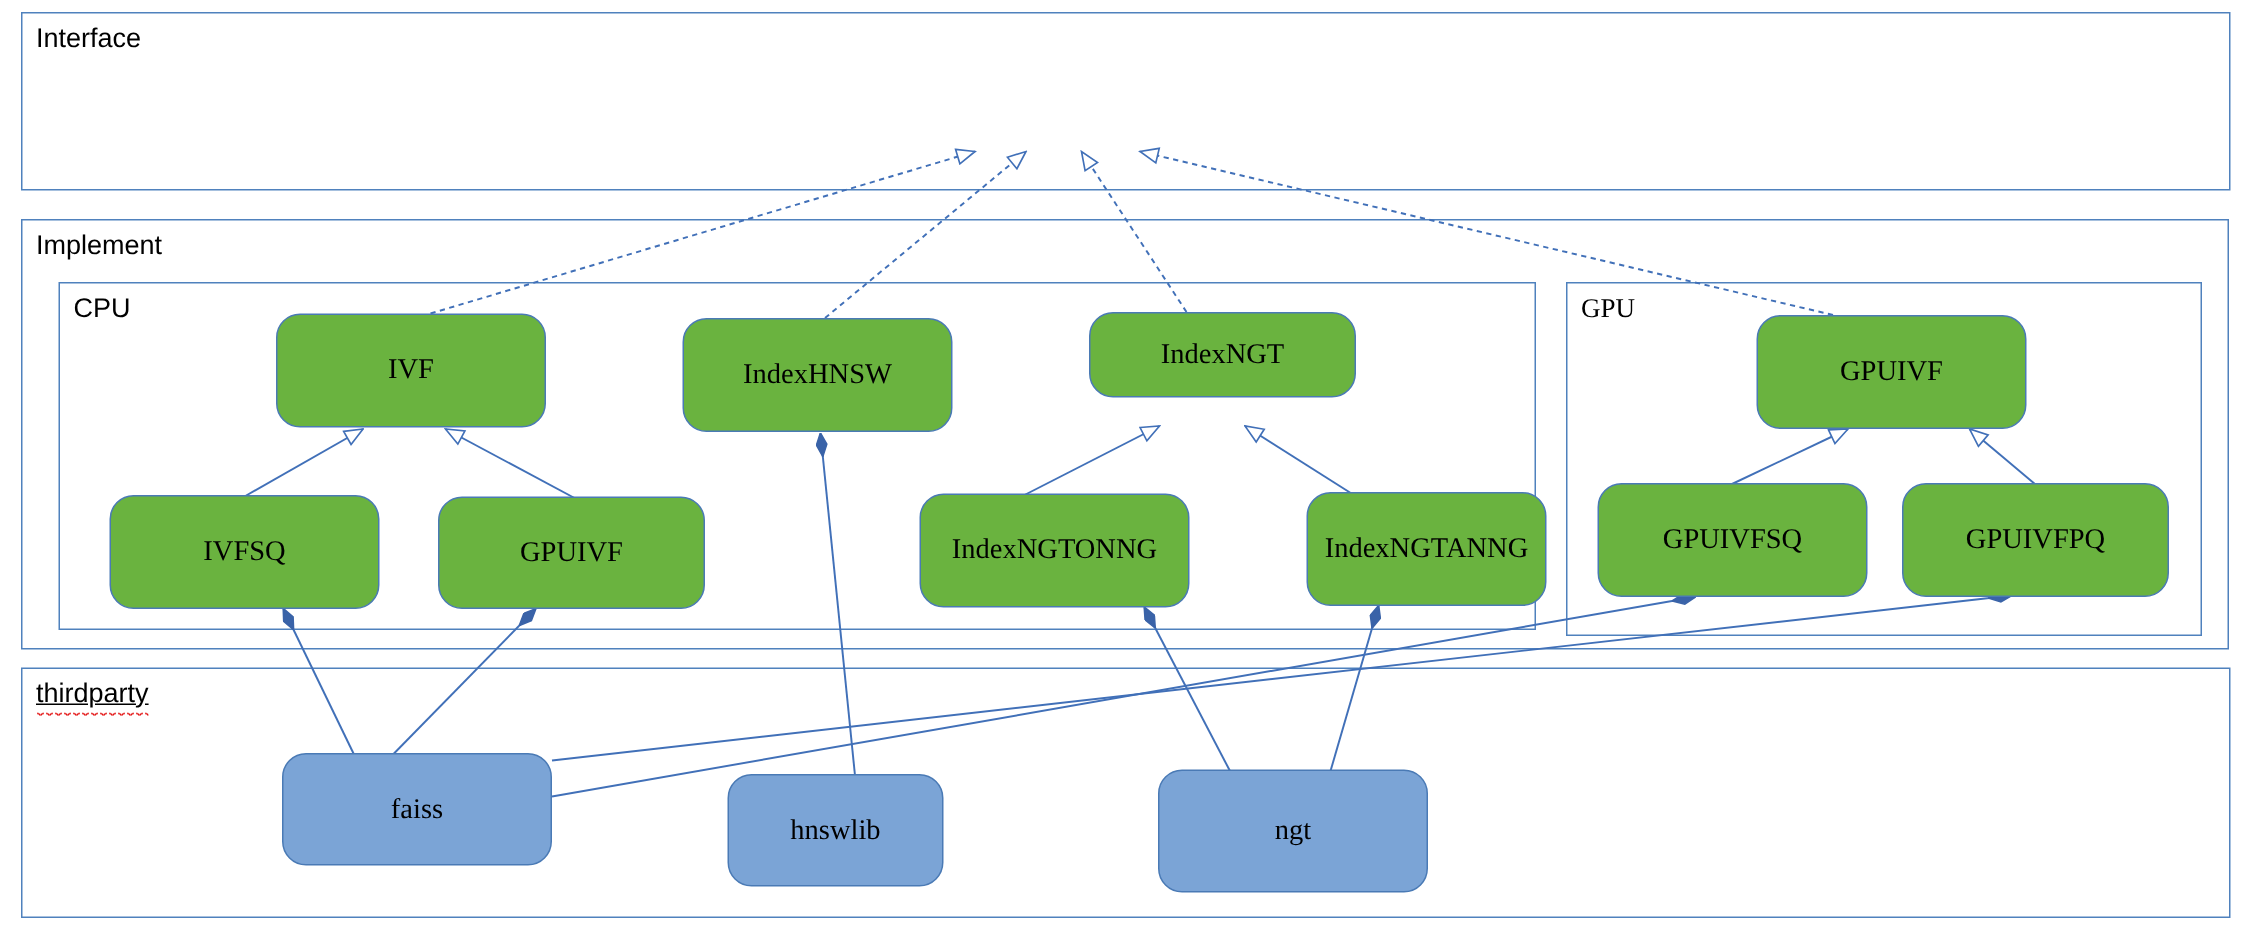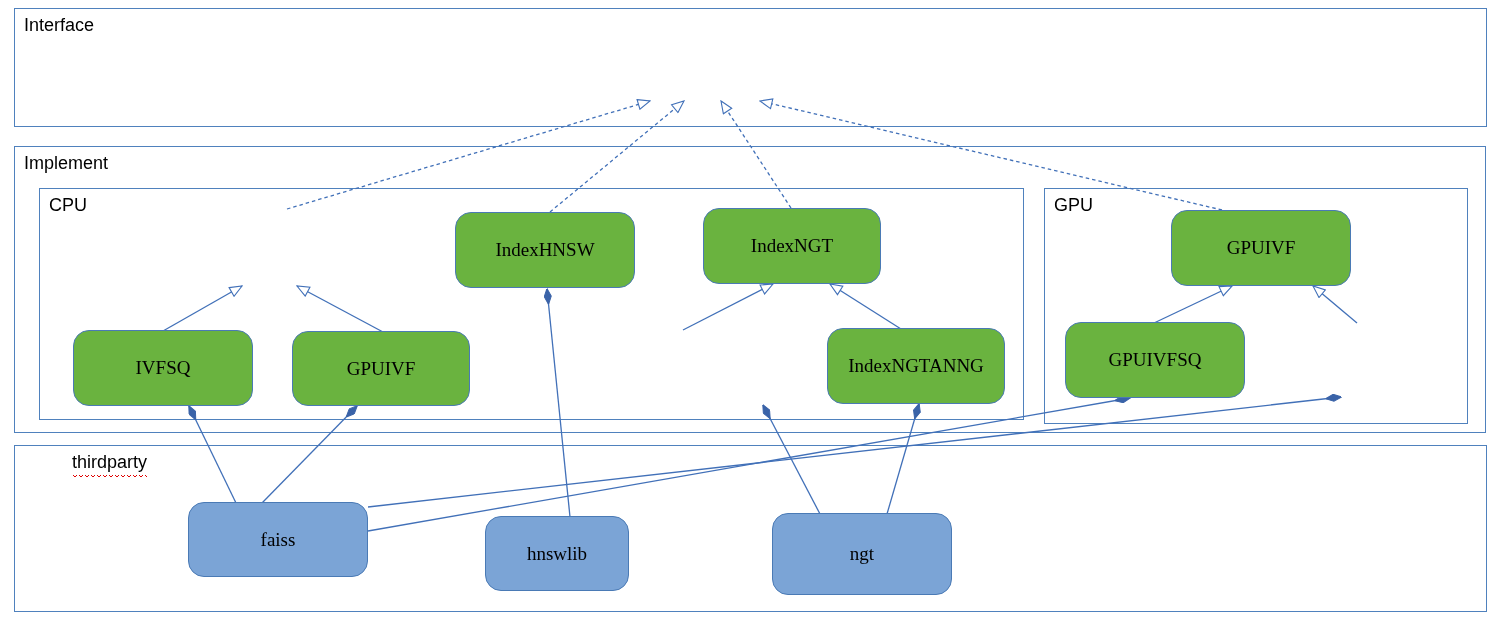"GPU" div.frame { font-family: none -> Liberation Serif, serif }
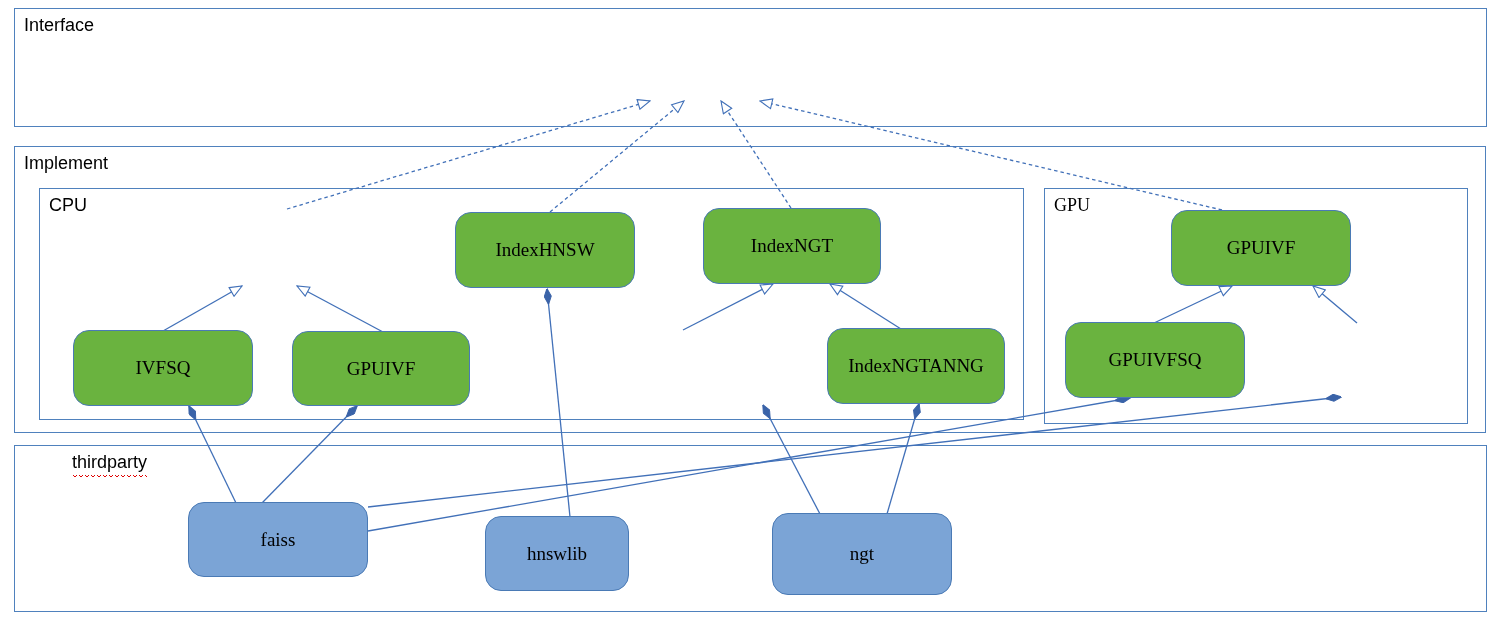"IVF" div.node { html: none -> <div> <span>IVF</span> </div> }
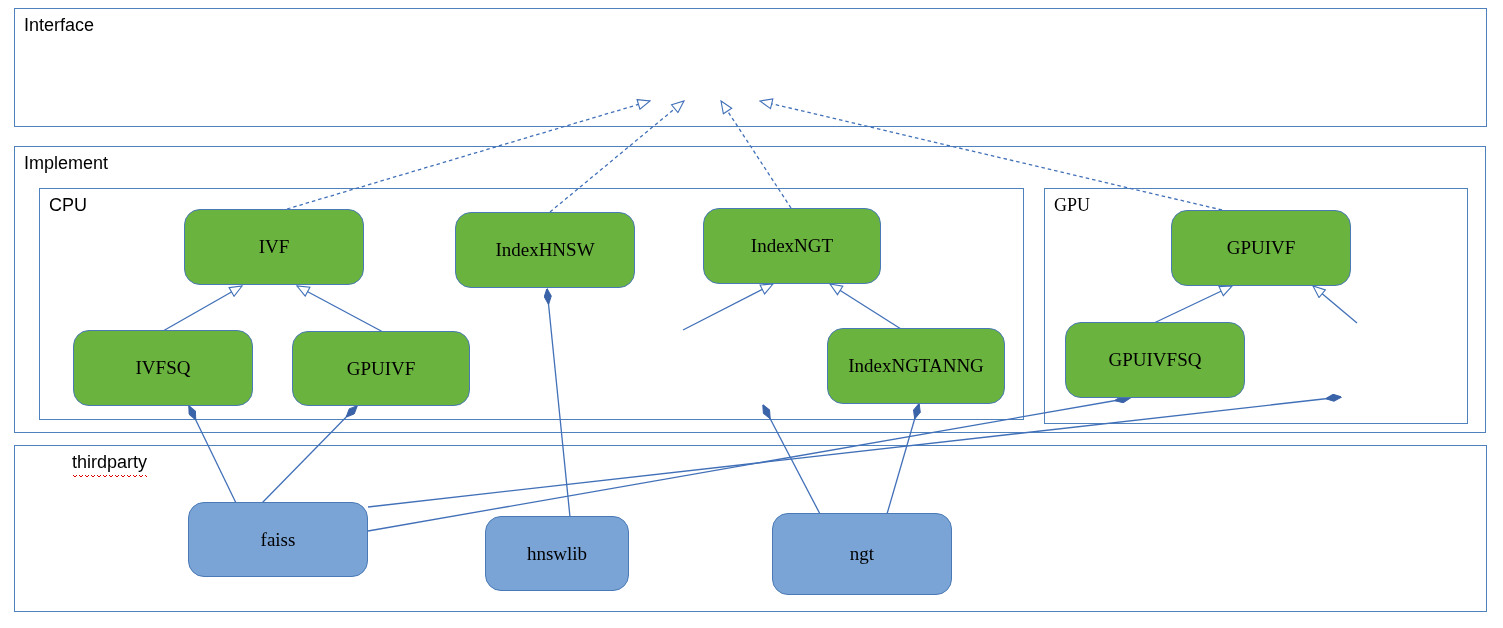"IndexNGT" div.node { height: 76px -> 57px; left: 703px -> 726px }
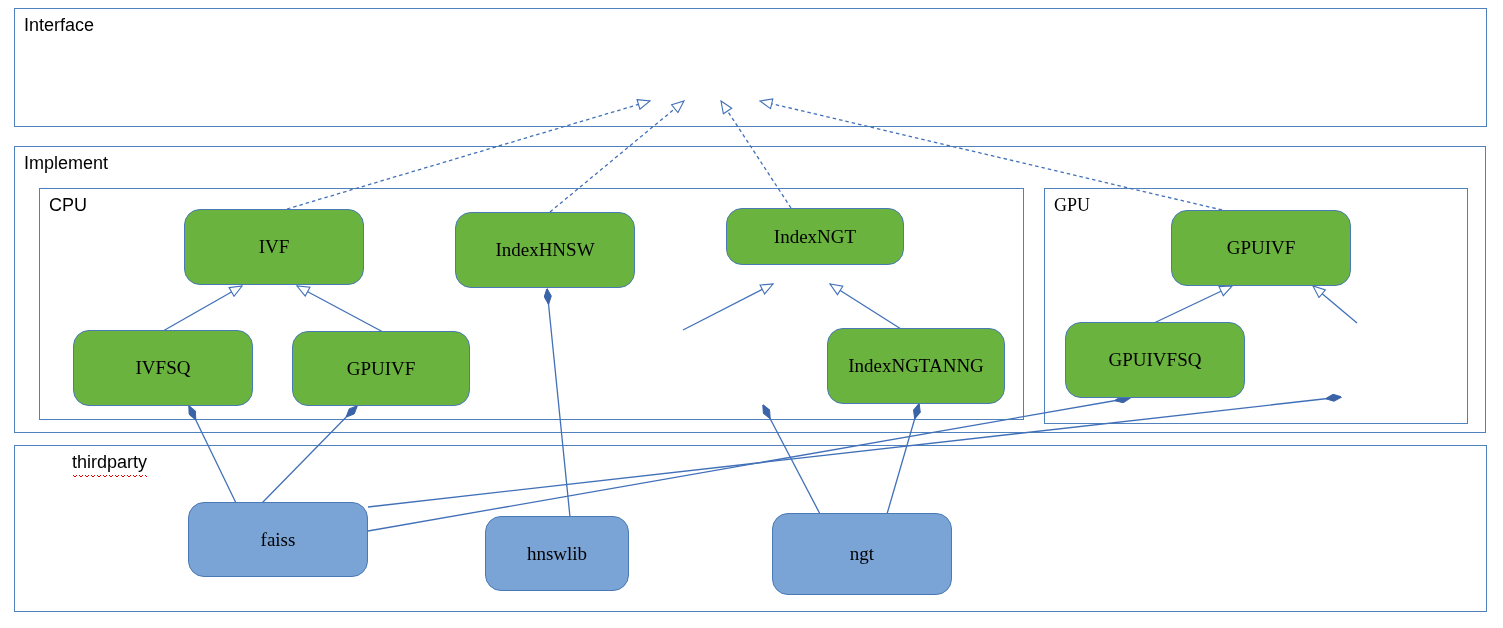"IndexNGTONNG" div.node { html: none -> <div> <span>IndexNGTONNG</span> </div> }
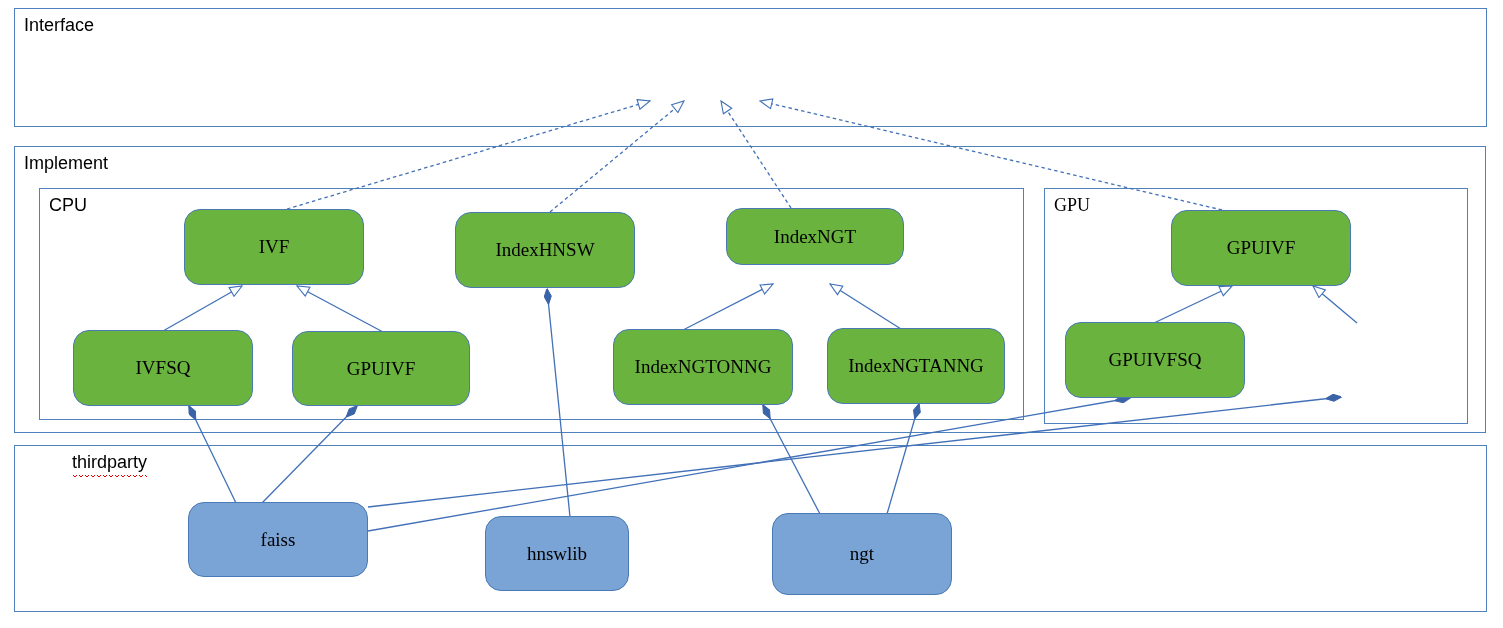"IndexNGTANNG" div.node { left: 827px -> 871px; width: 178px -> 160px }
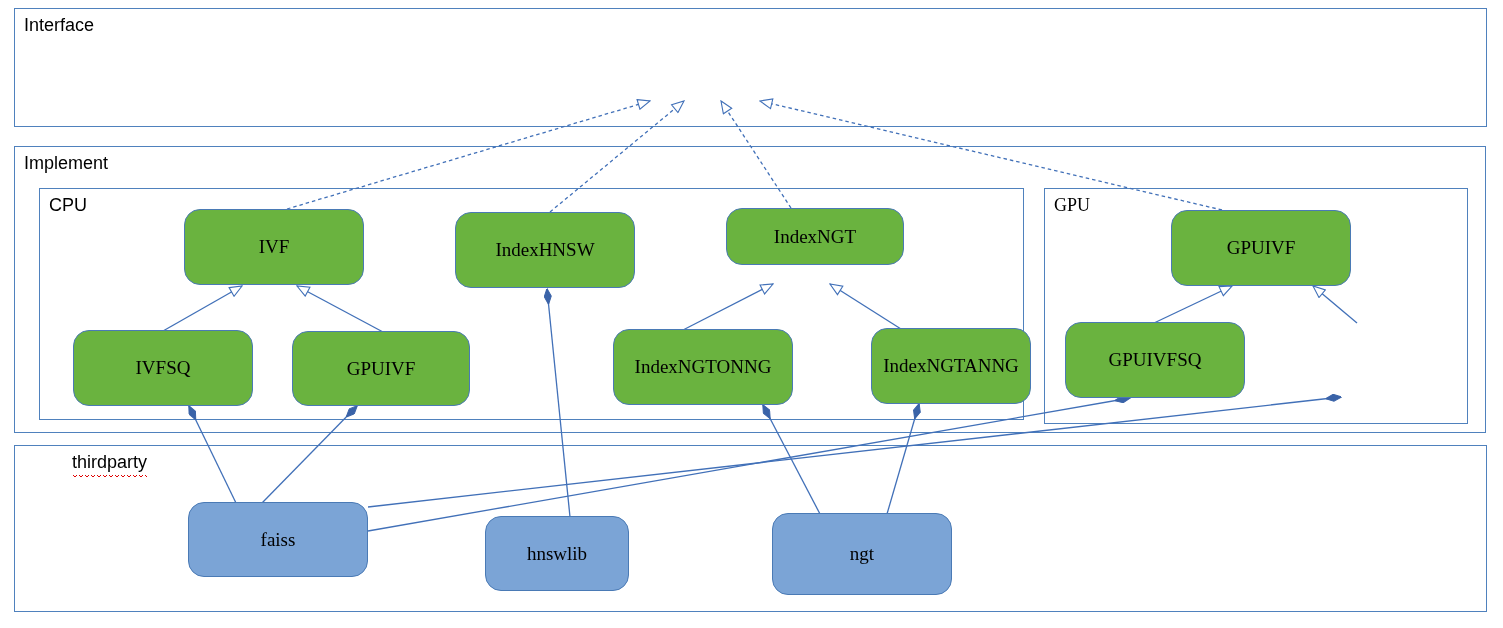"GPUIVFPQ" div.node { html: none -> <div> <span>GPUIVFPQ</span> </div> }
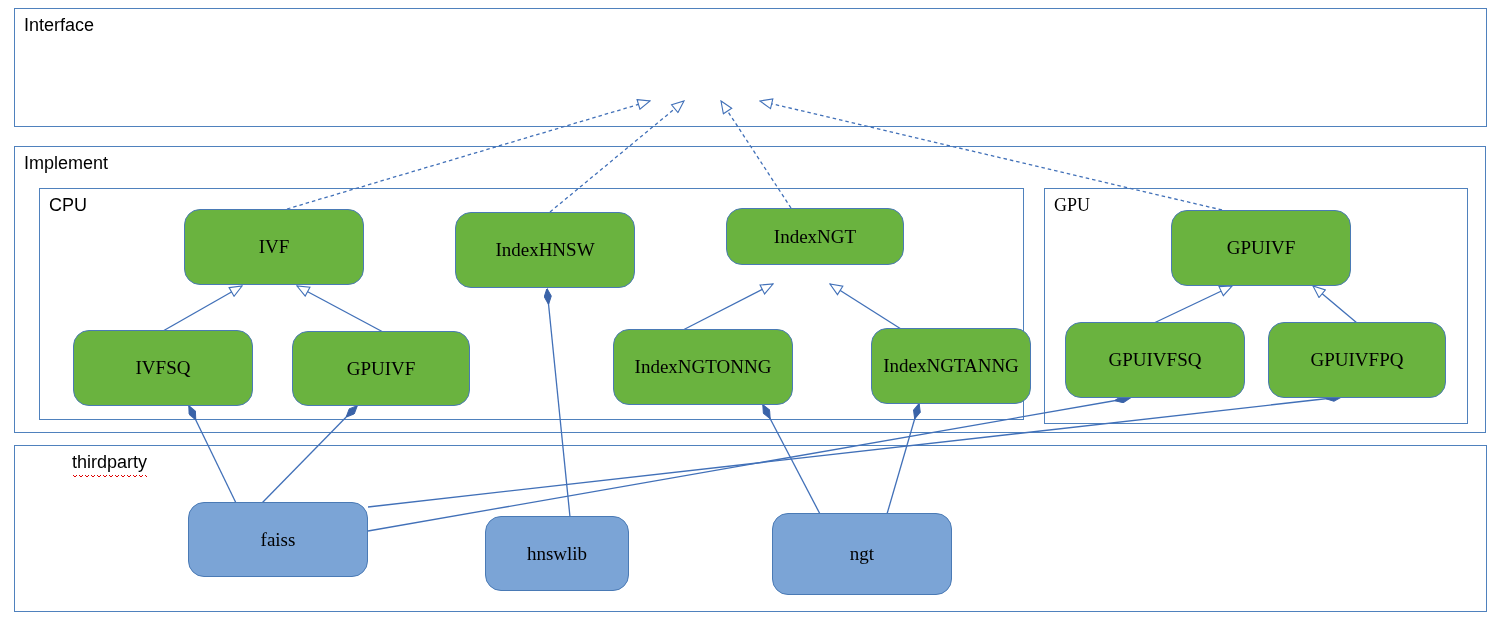"thirdparty" .misspelled { margin-left: 48px -> none; text-decoration: none -> underline }
